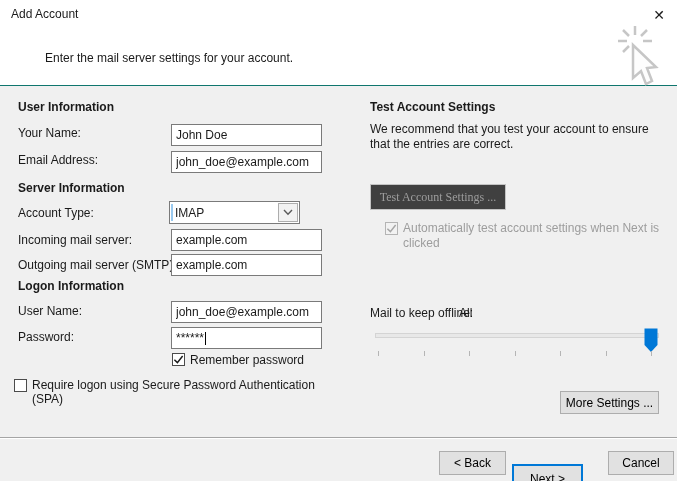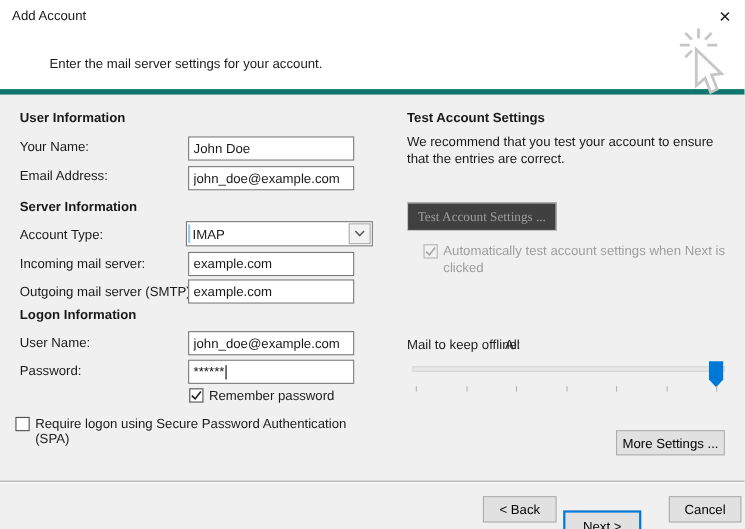"Add Account" .header-band { border-bottom: 5px solid #0f766e -> 1px solid #0f766e }
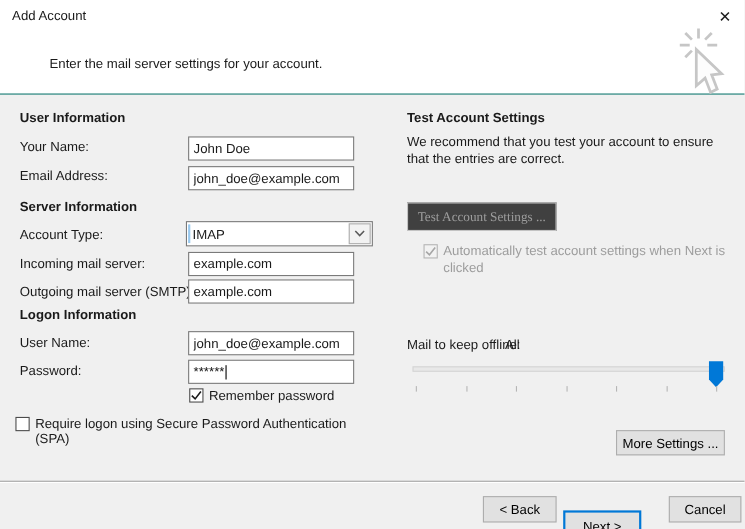"IMAP" .combo { width: 170px -> 131px }
